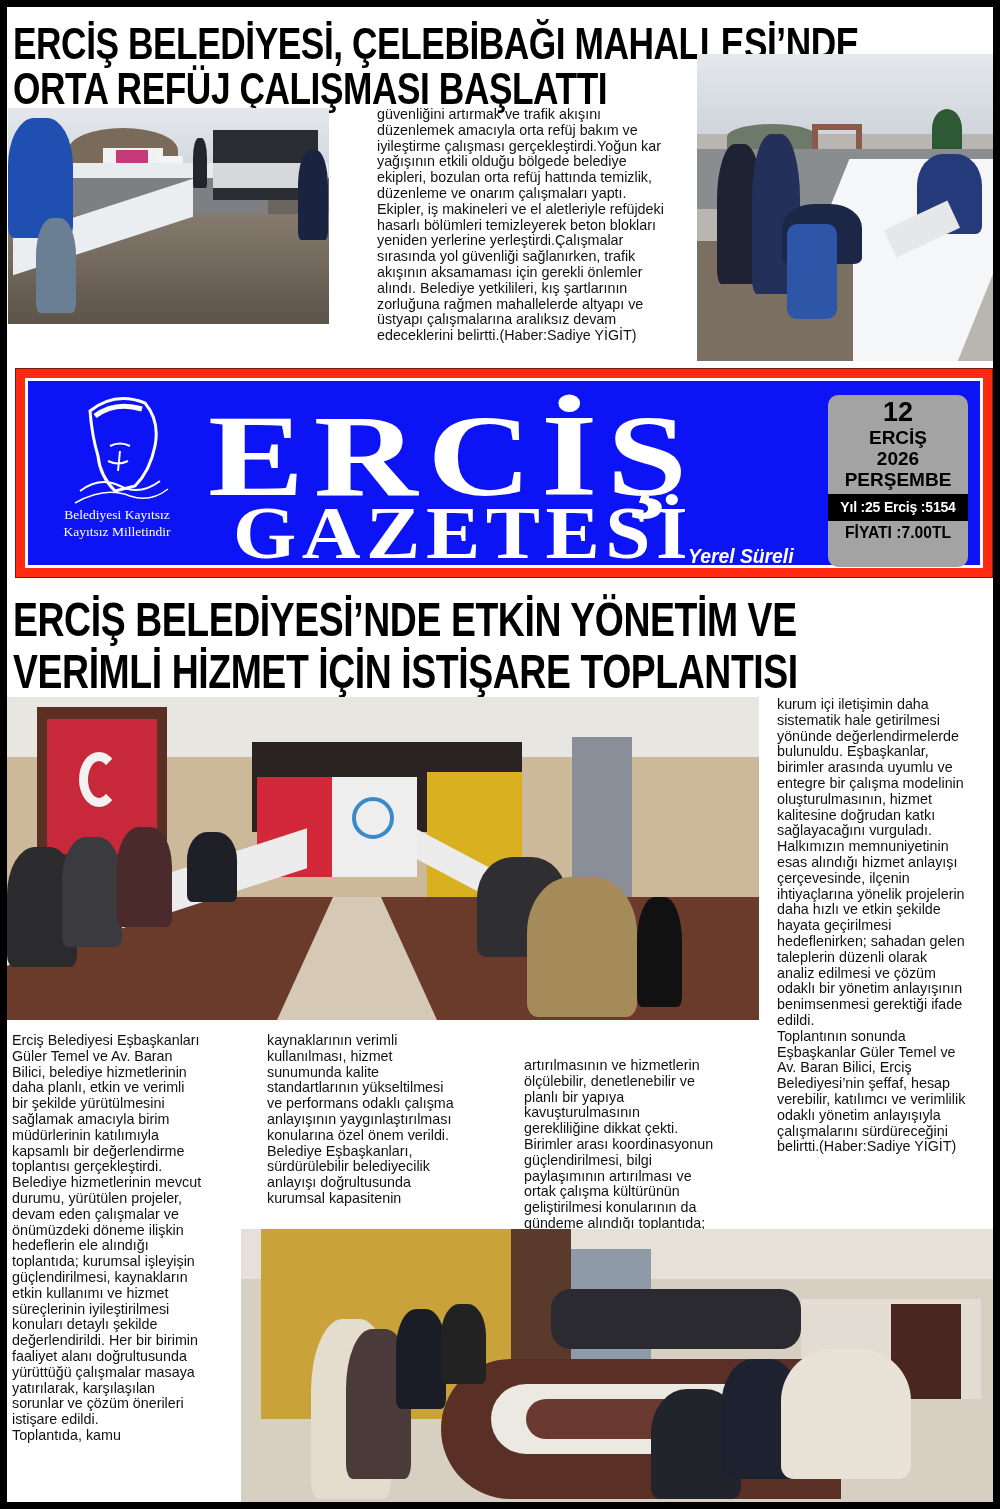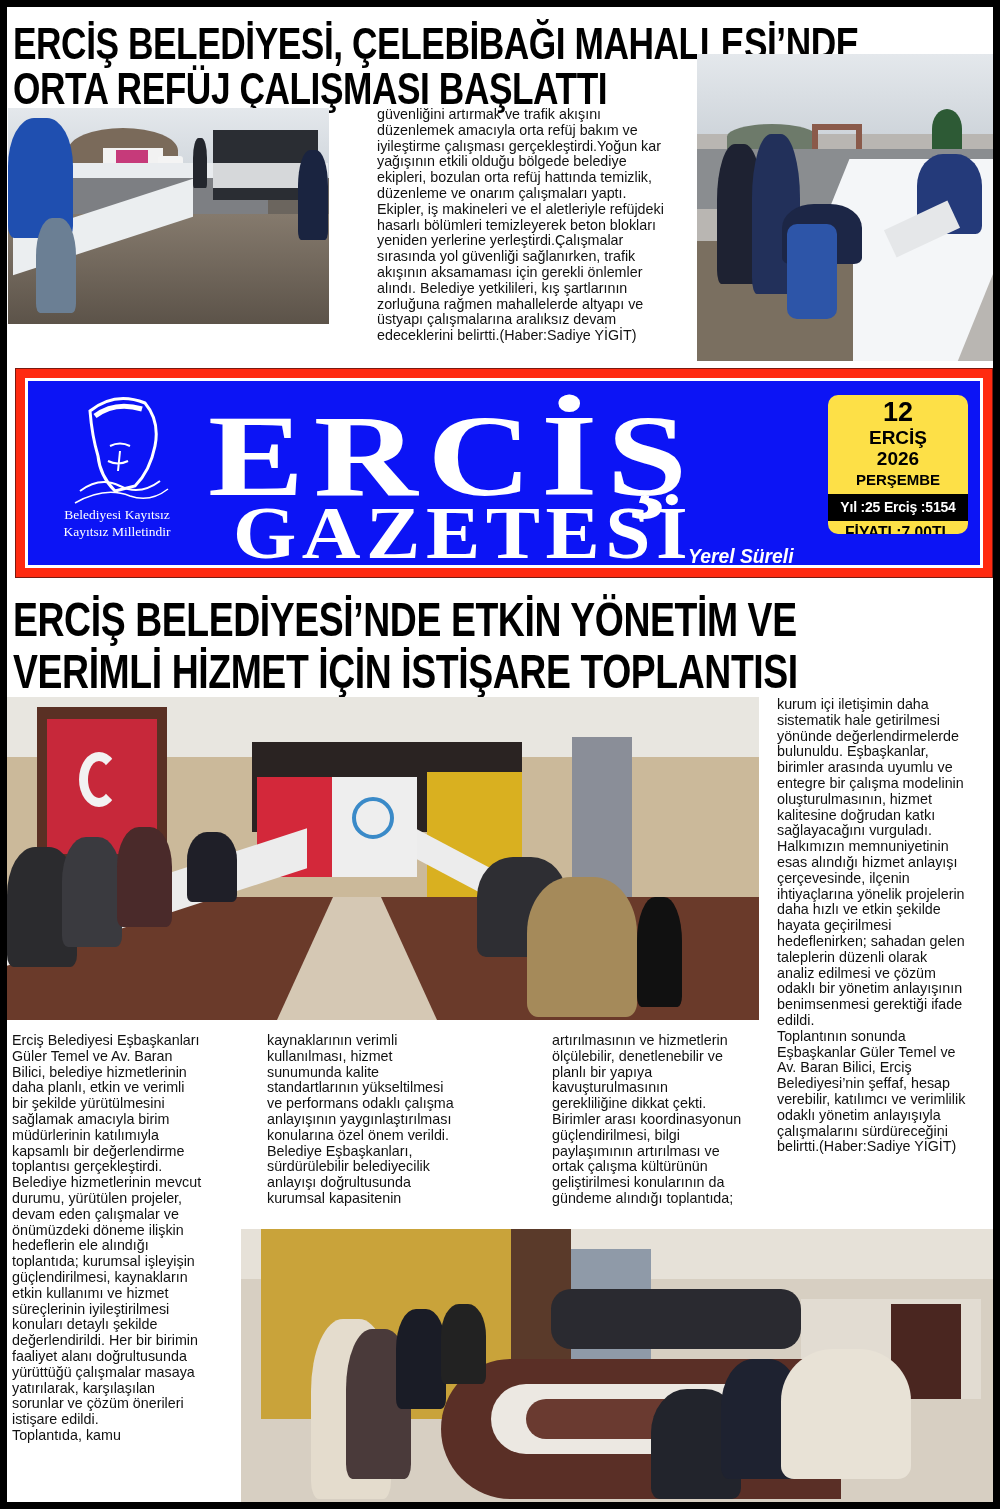"12" .datebox { background: #fde047 -> #a3a3a3; height: 139px -> 172px }
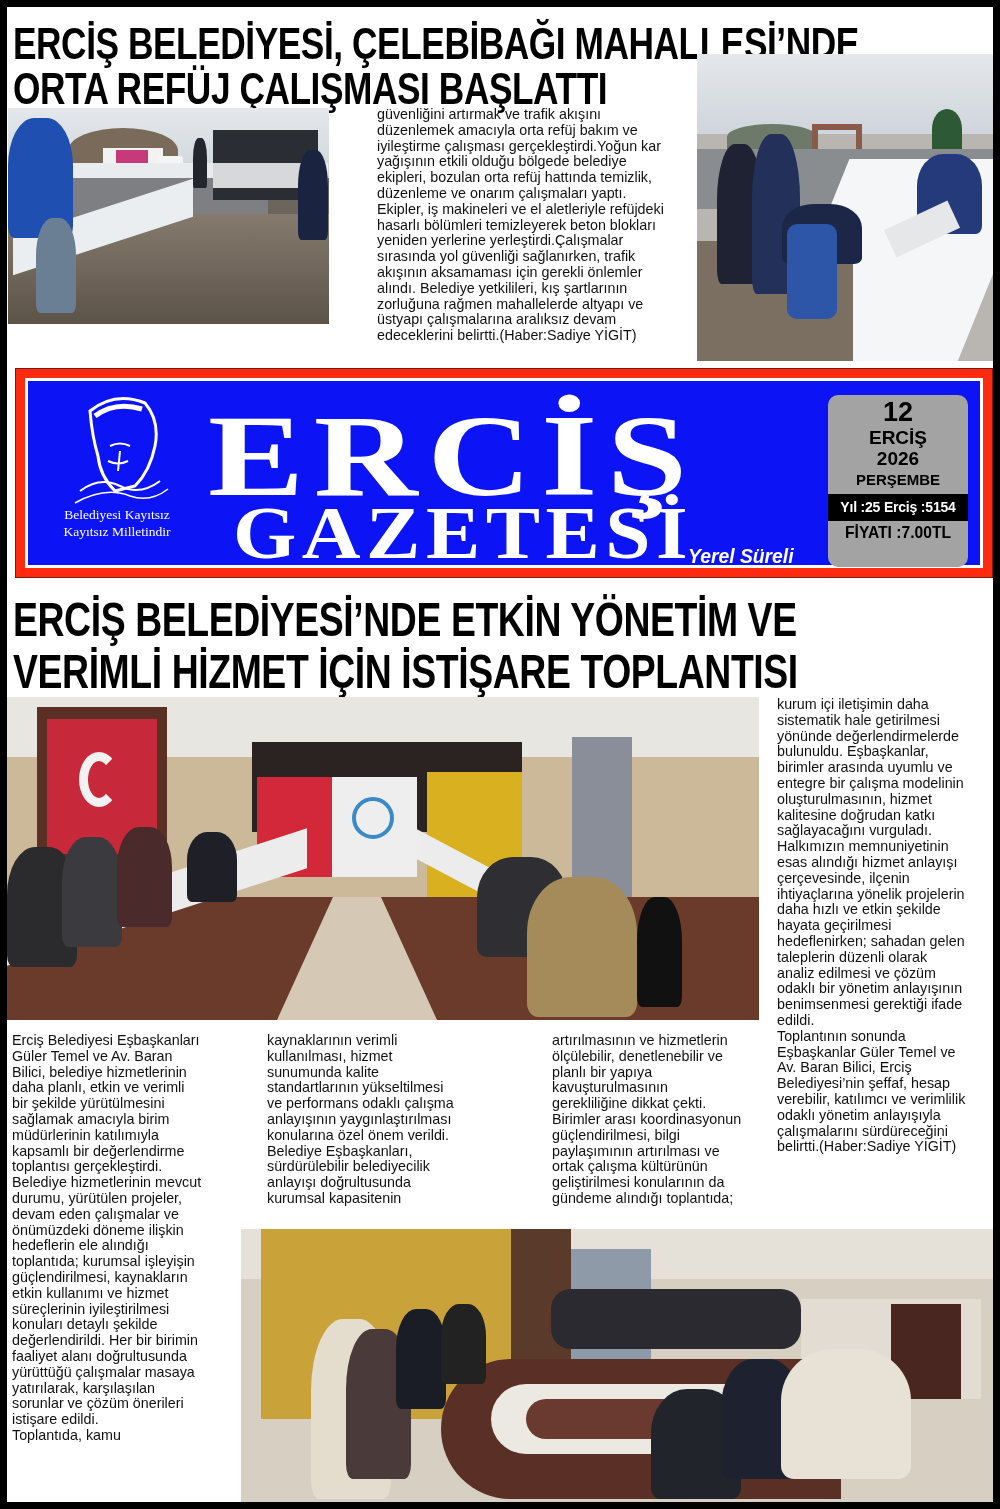"PERŞEMBE" .datebox .weekday { font-size: 15px -> 19px }
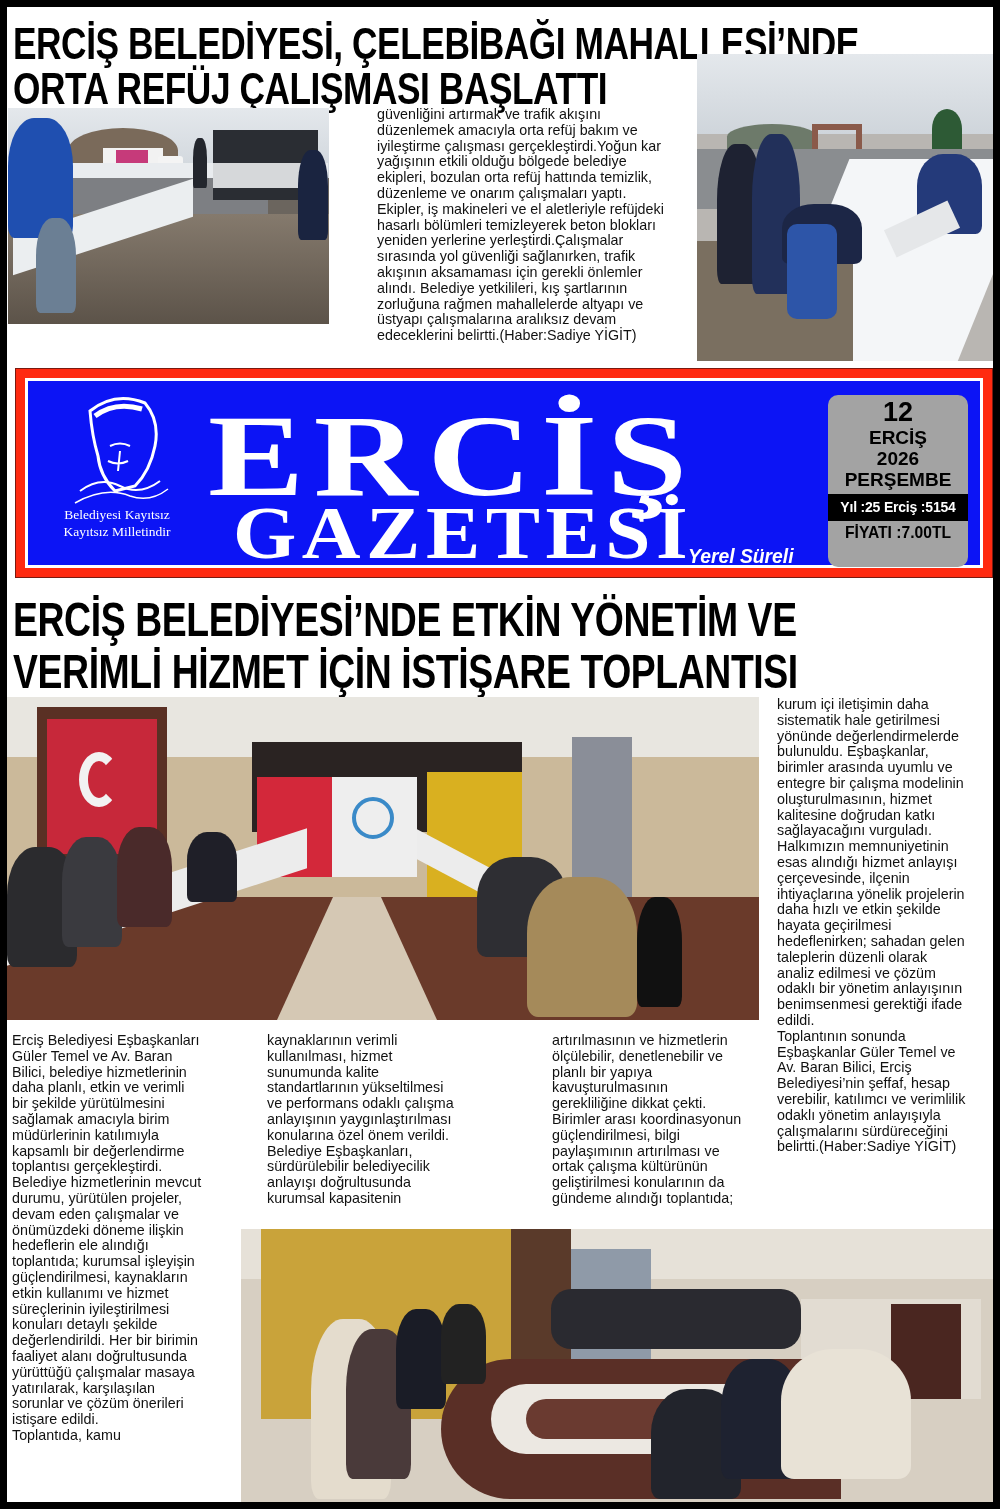"artırılmasının ve hizmetlerin" div.col { margin-left: 28px -> none; top: 1026px -> 1051px }
